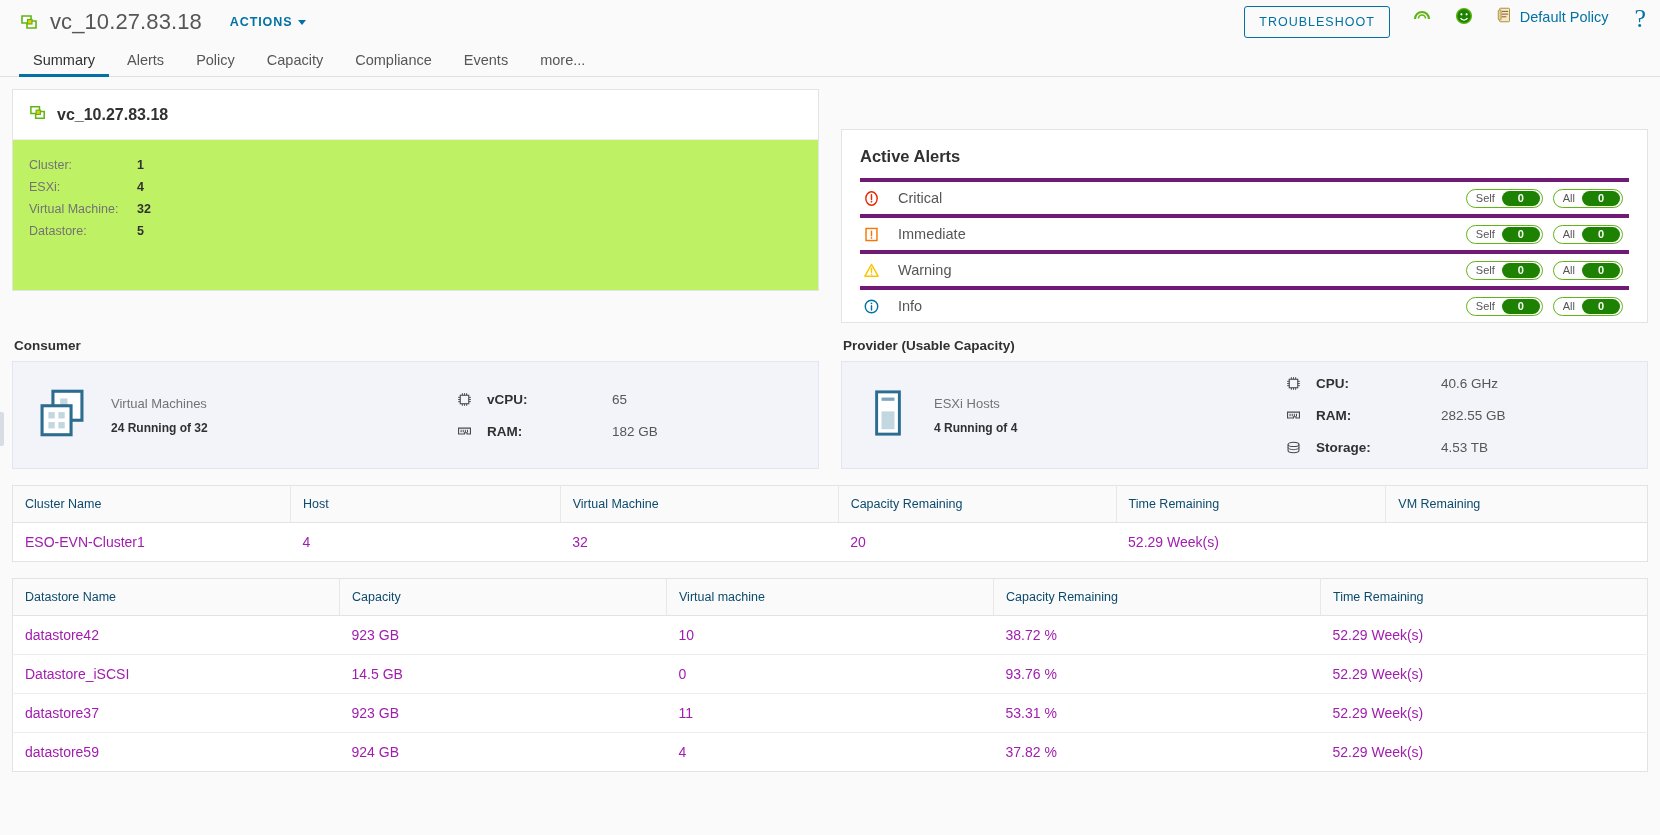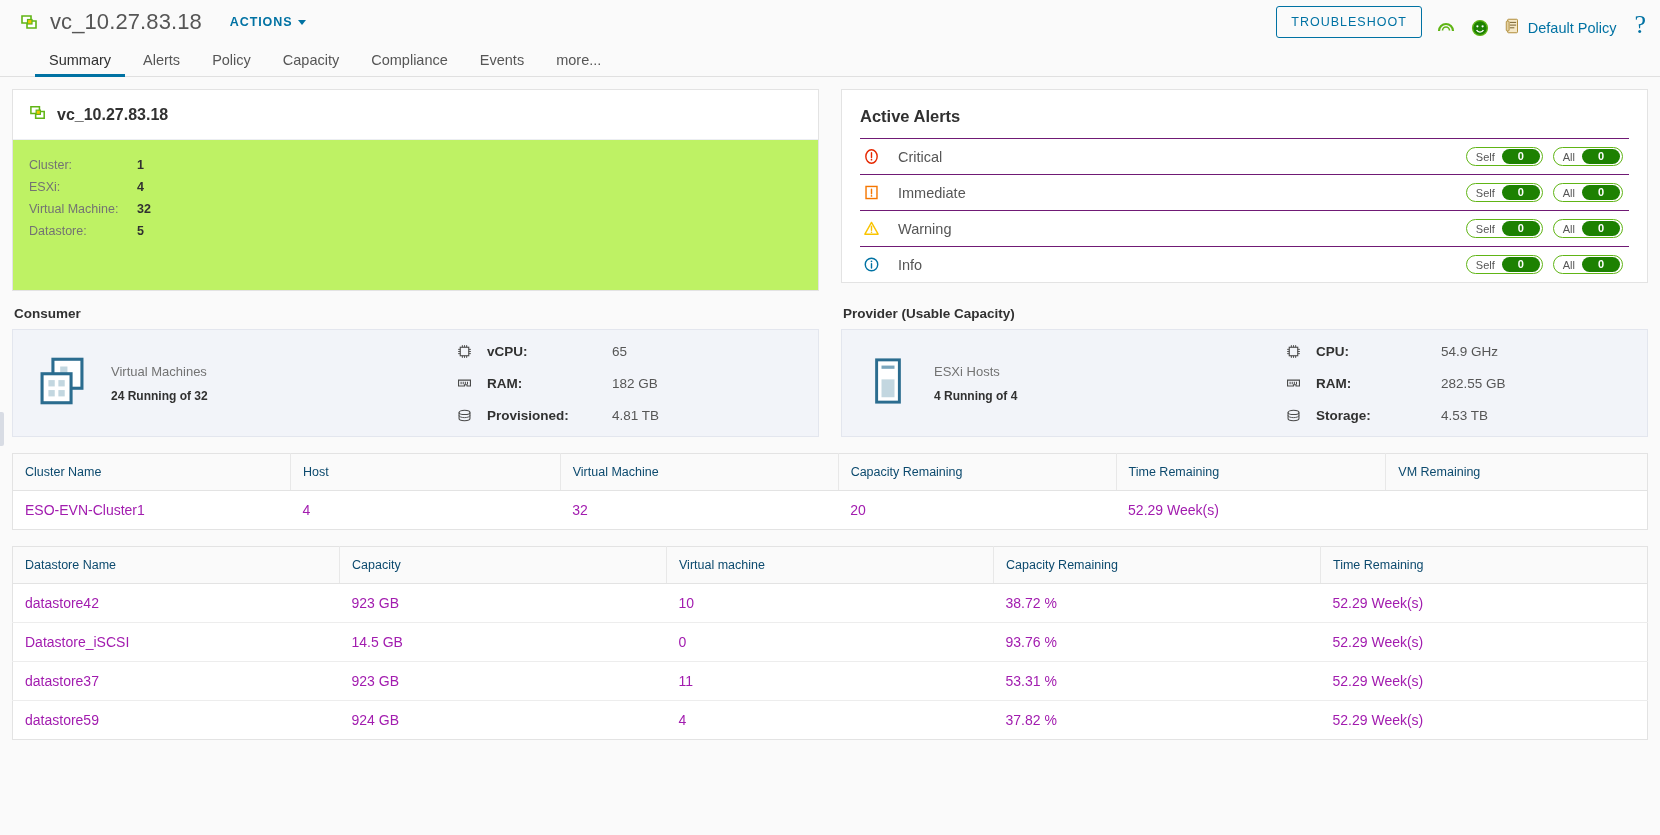"TROUBLESHOOT" .topright { align-items: flex-end -> flex-start; gap: 14px -> 22px }
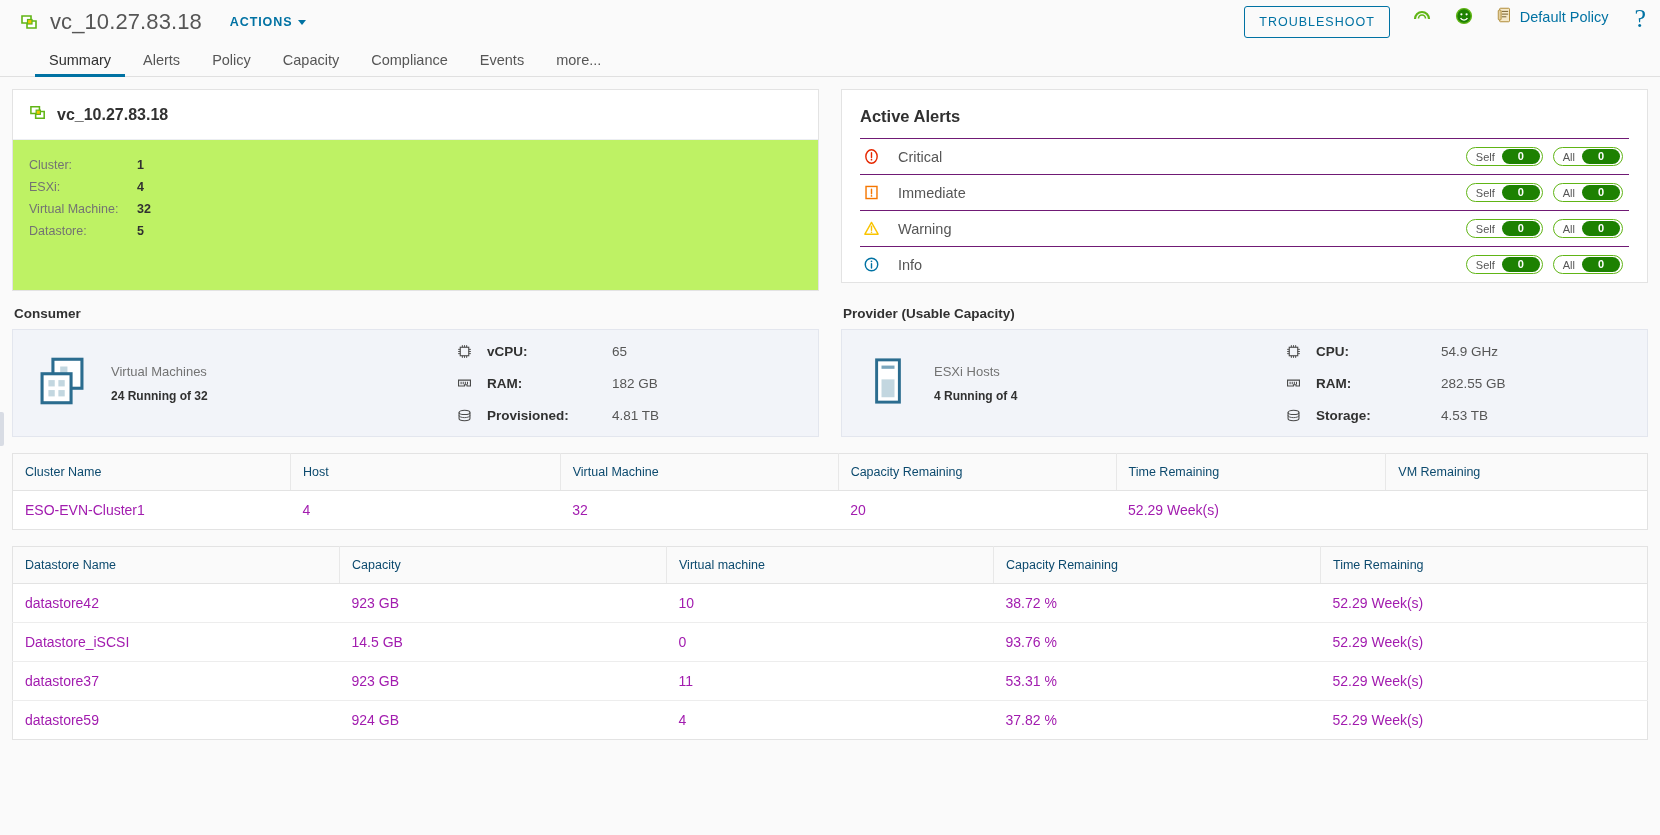"Summary" .tabs { padding-left: 33px -> 17px }
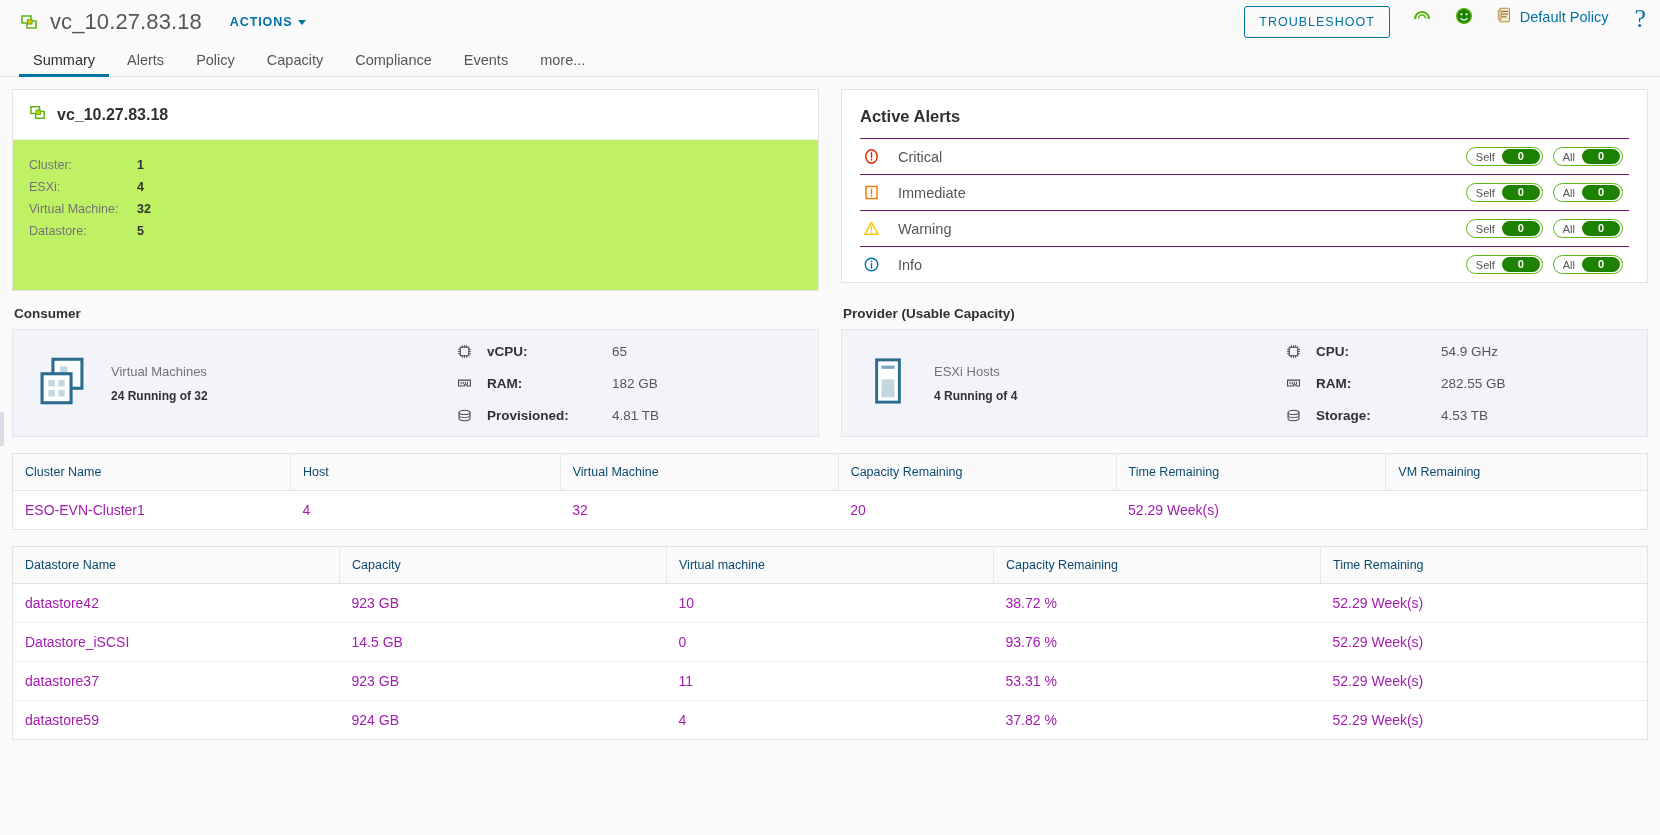"Active Alerts" .alerts-card { margin-top: none -> 40px }
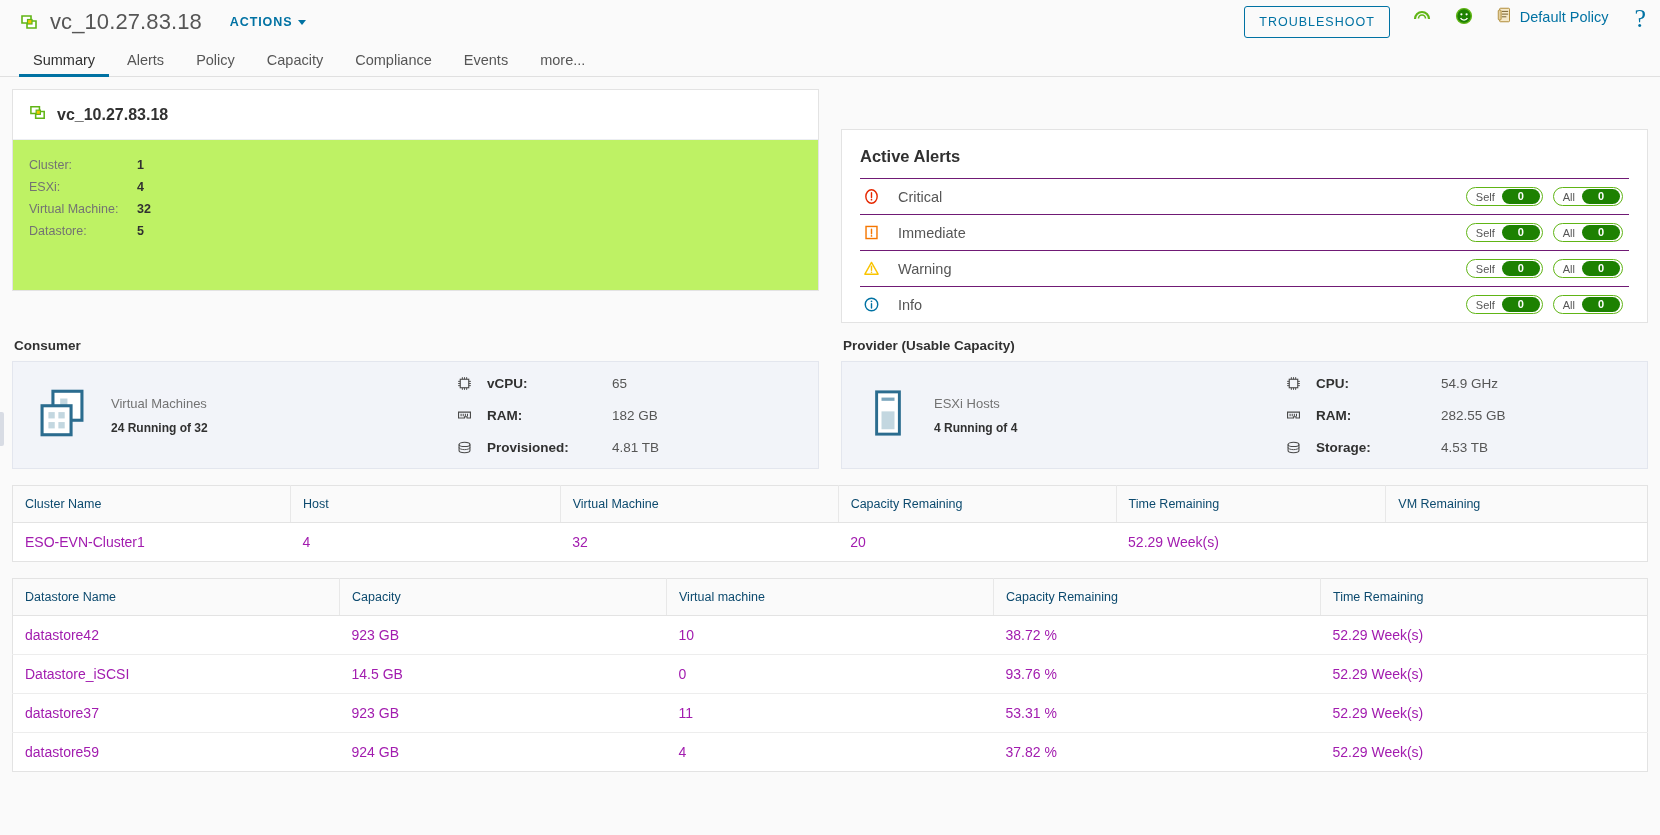"Critical" .alert-row { border-top: 1px solid #701a75 -> 4px solid #701a75 }
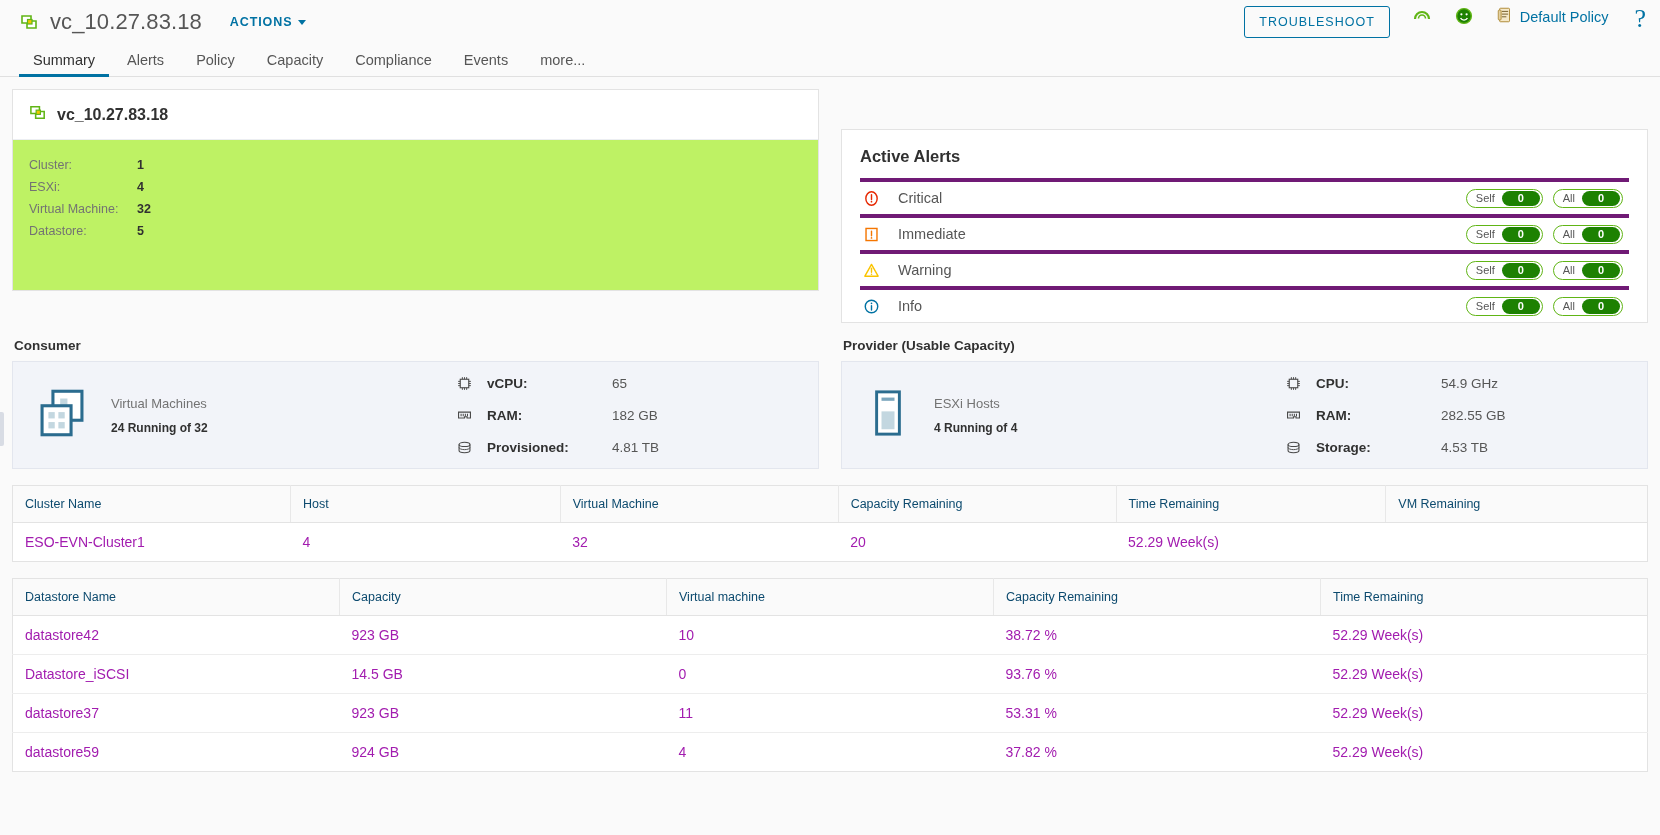"54.9 GHz" span.mv { text: 54.9 -> 40.6 }
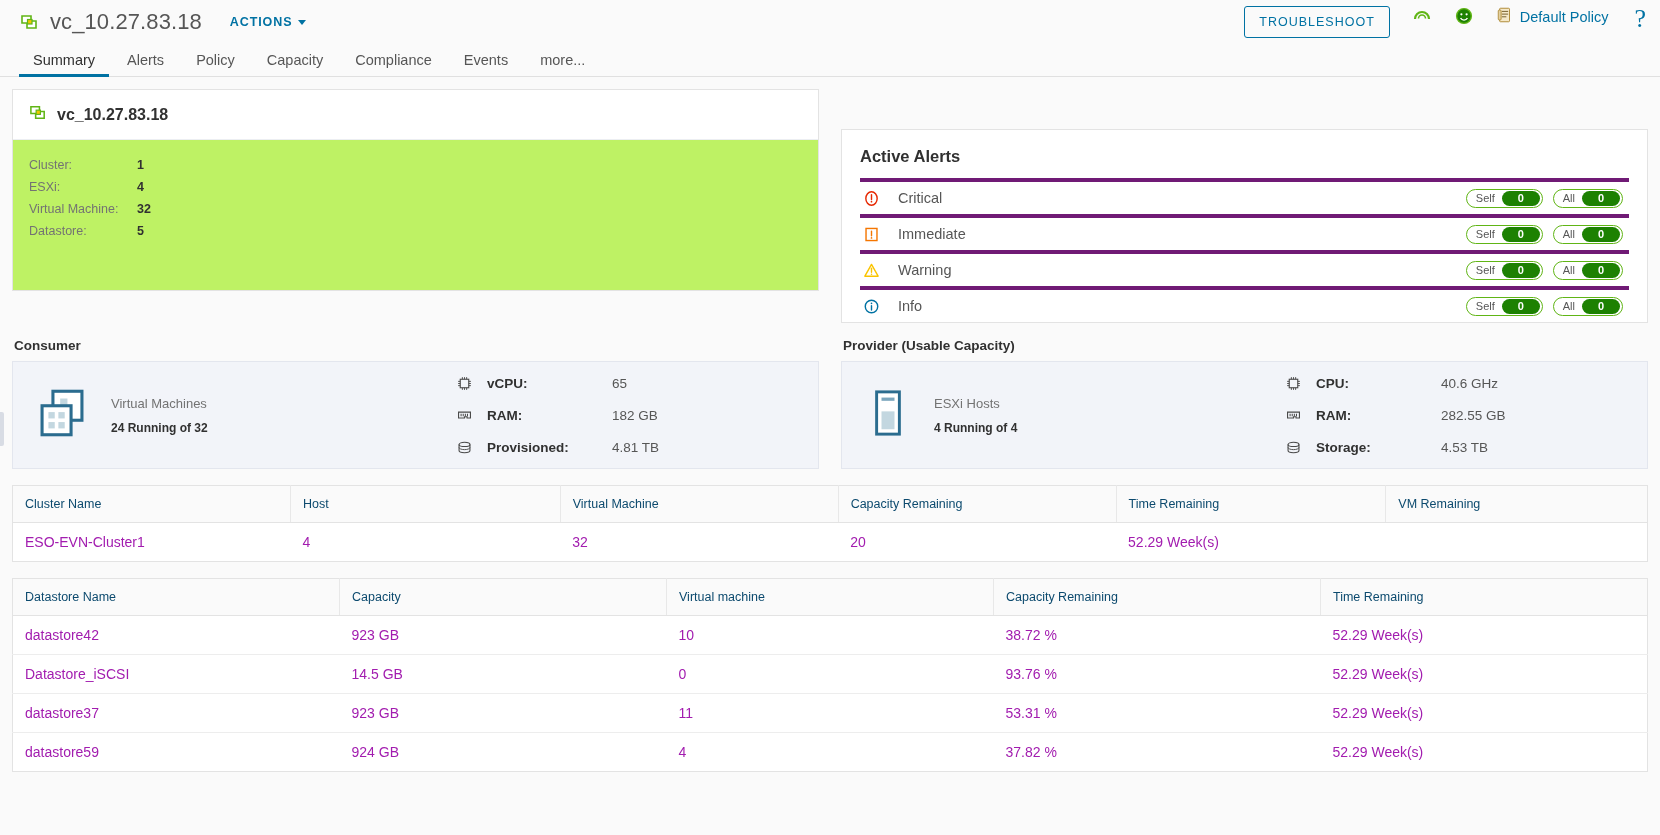"Provisioned:" div.m-row { html: <div> <span> <svg> <ellipse></ellipse> <path></path> <path></path> </svg> </span> <span>Provisioned:</span> <span>4.81 TB</span> </div> -> none }
